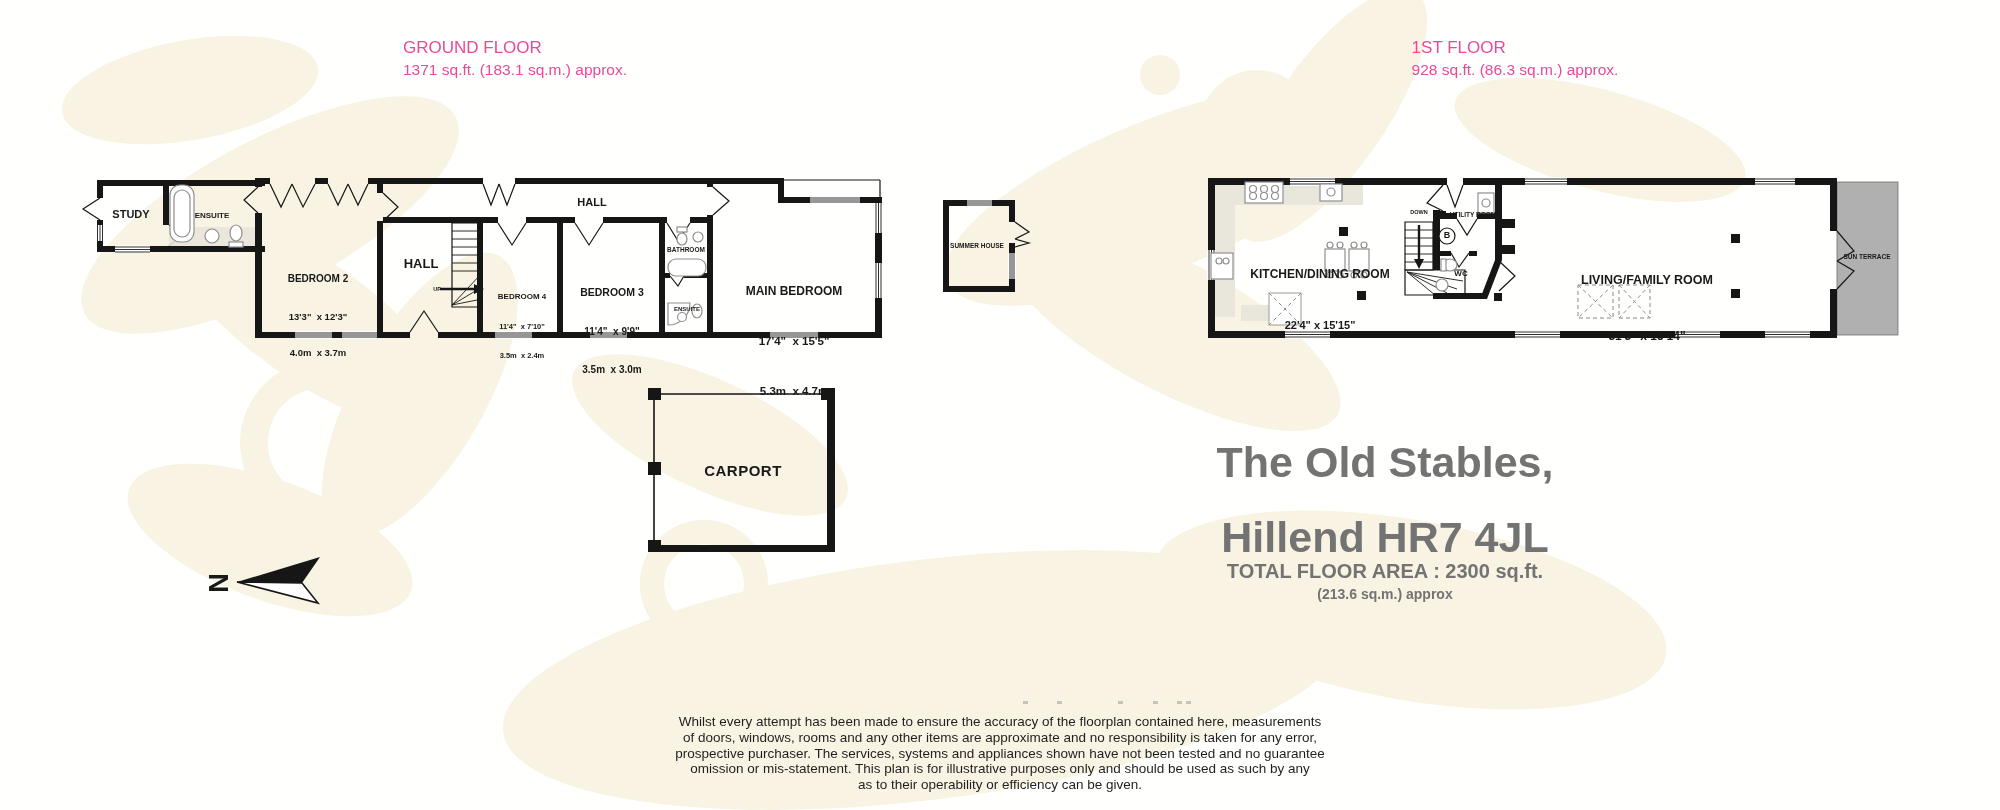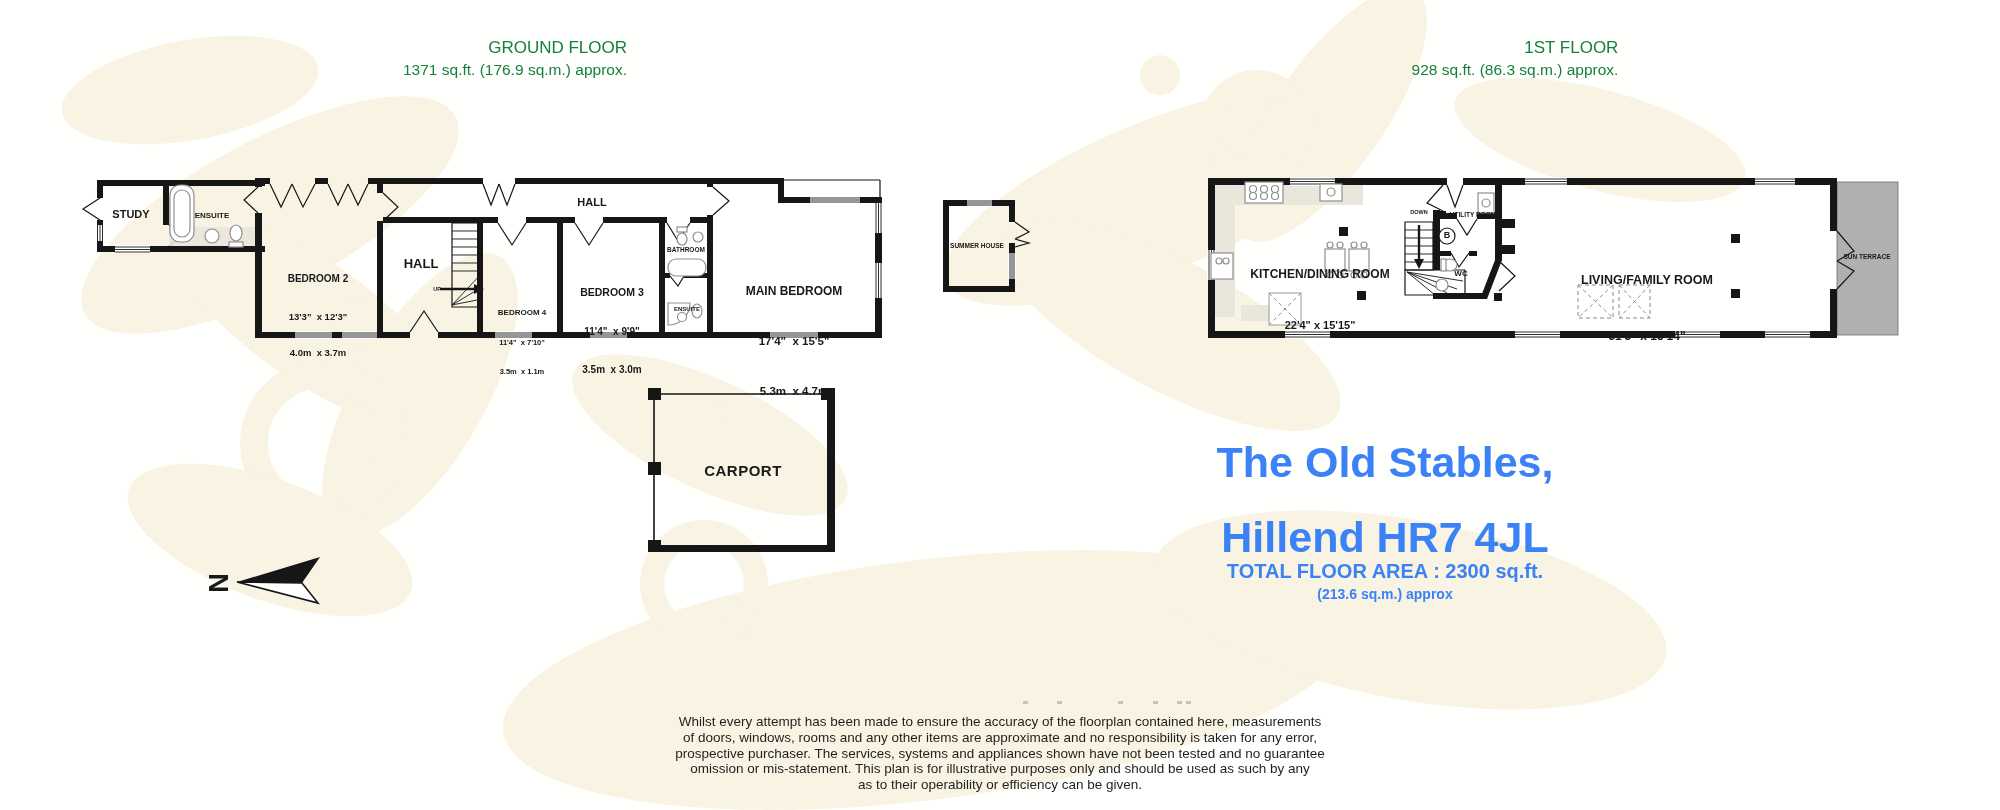"GROUND FLOOR" .ftitle { color: #15803d -> #ec4899; text-align: right -> left }
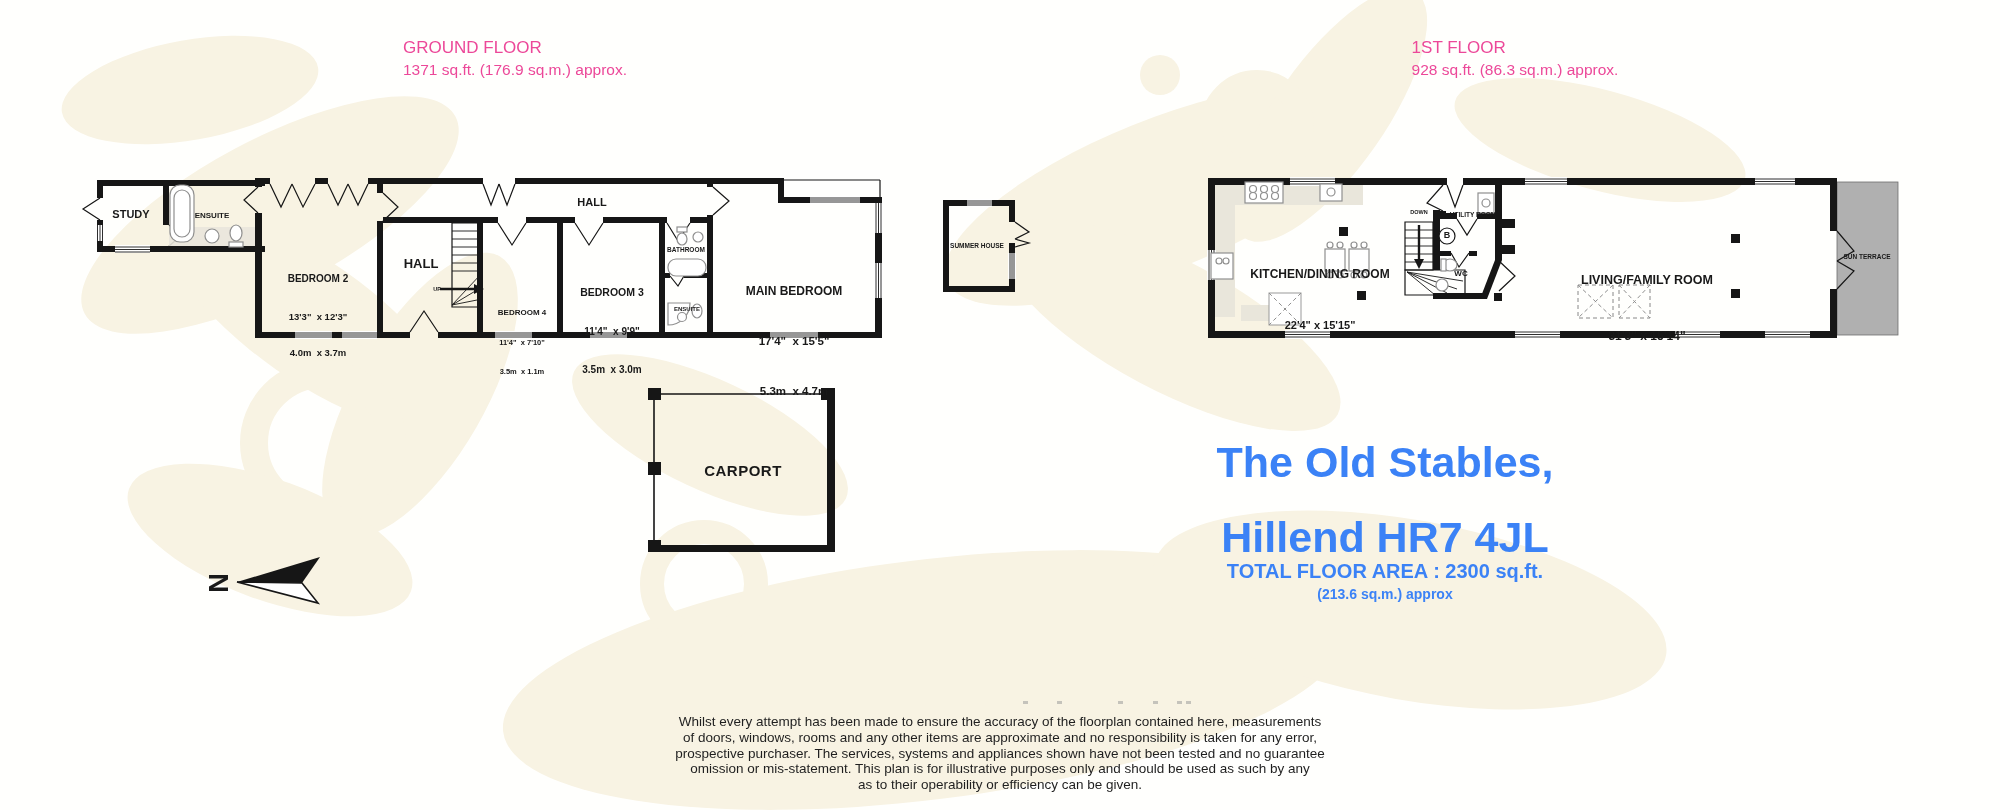"1371 sq.ft. (176.9 sq.m.) approx." div.t2 { text: 176.9 -> 183.1 }
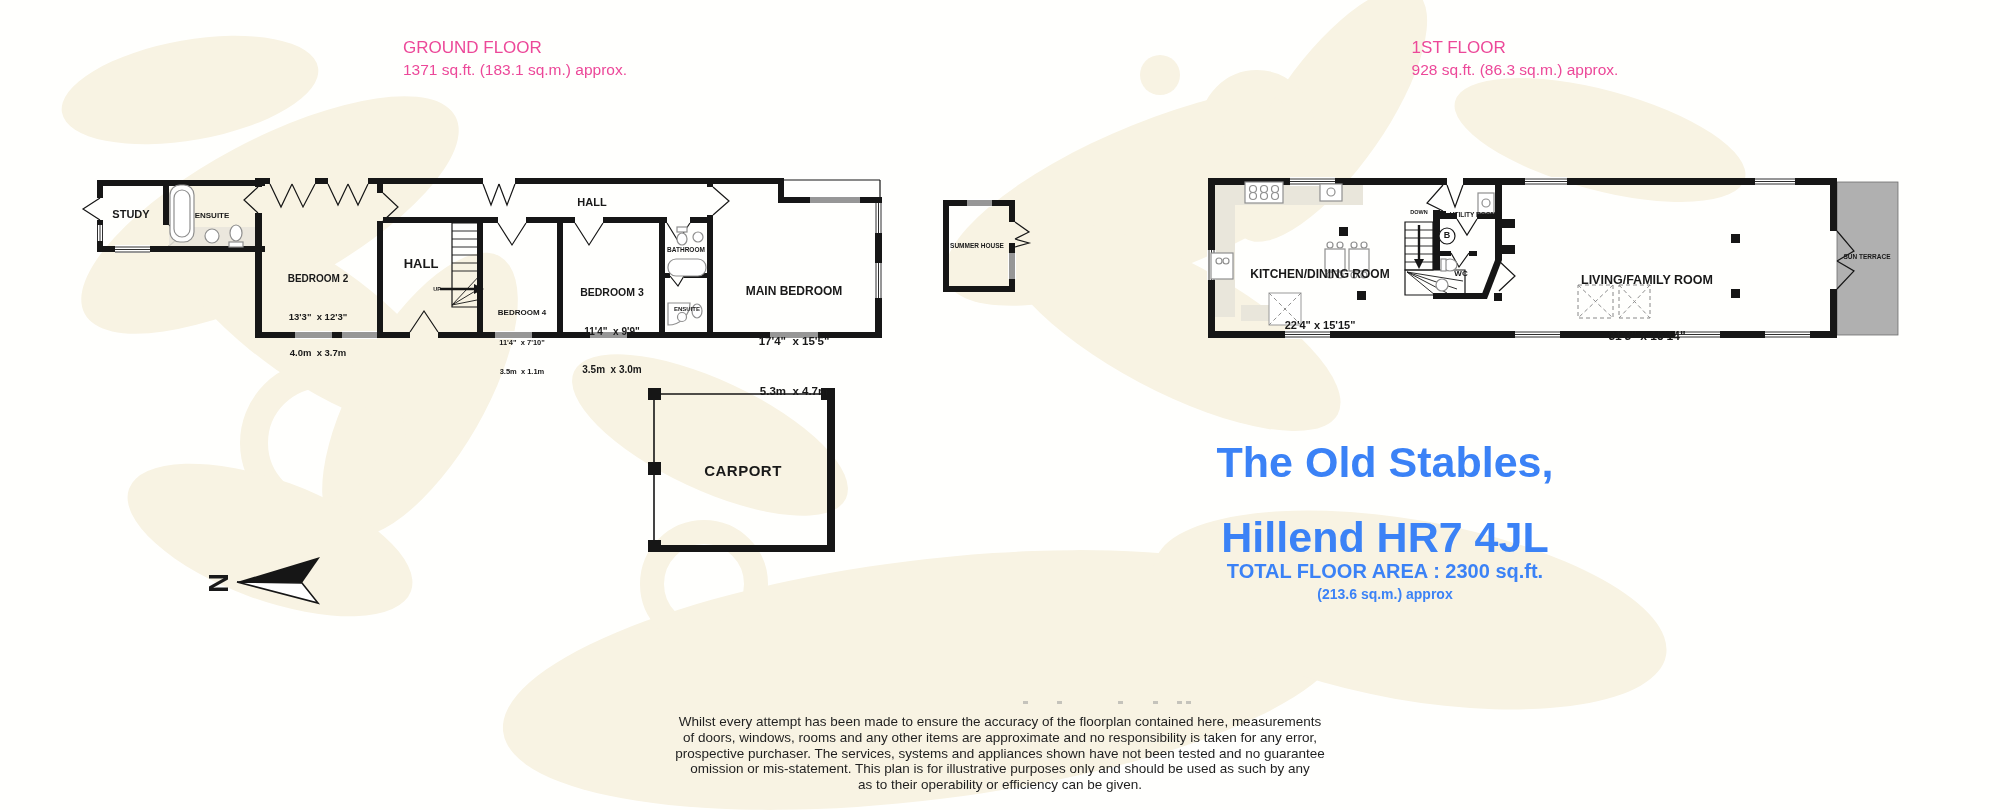"BEDROOM 4" div.lbl { top: 288px -> 272px }
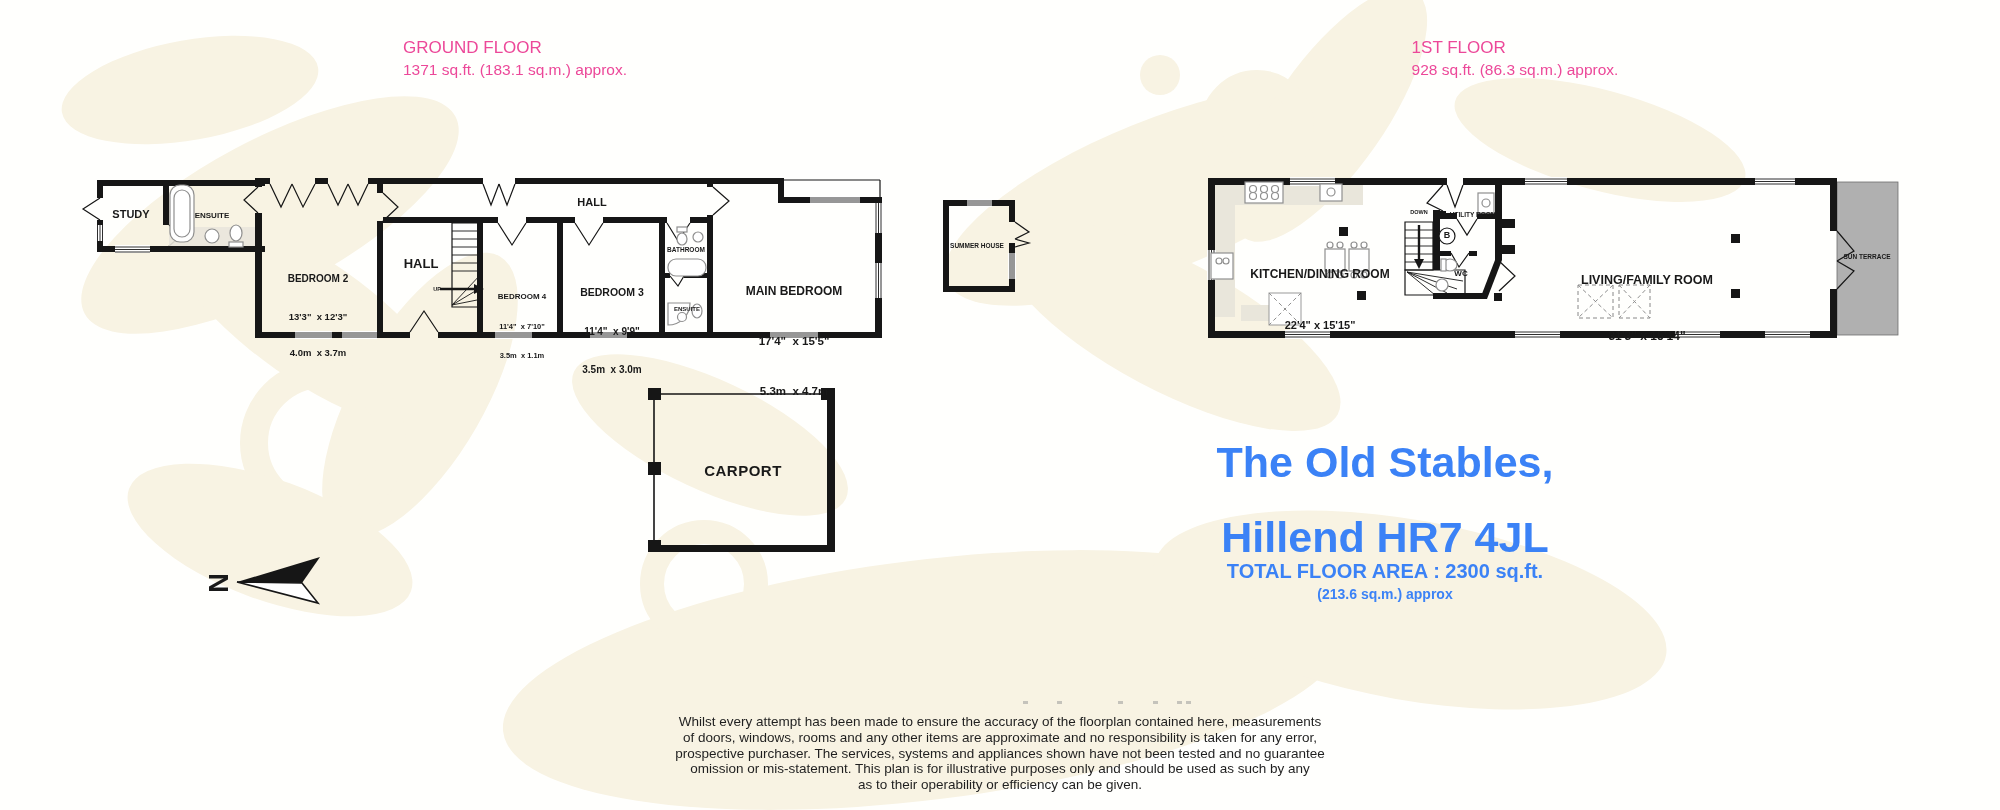"3.5m x 1.1m" div.dim { text: 1.1m -> 2.4m }
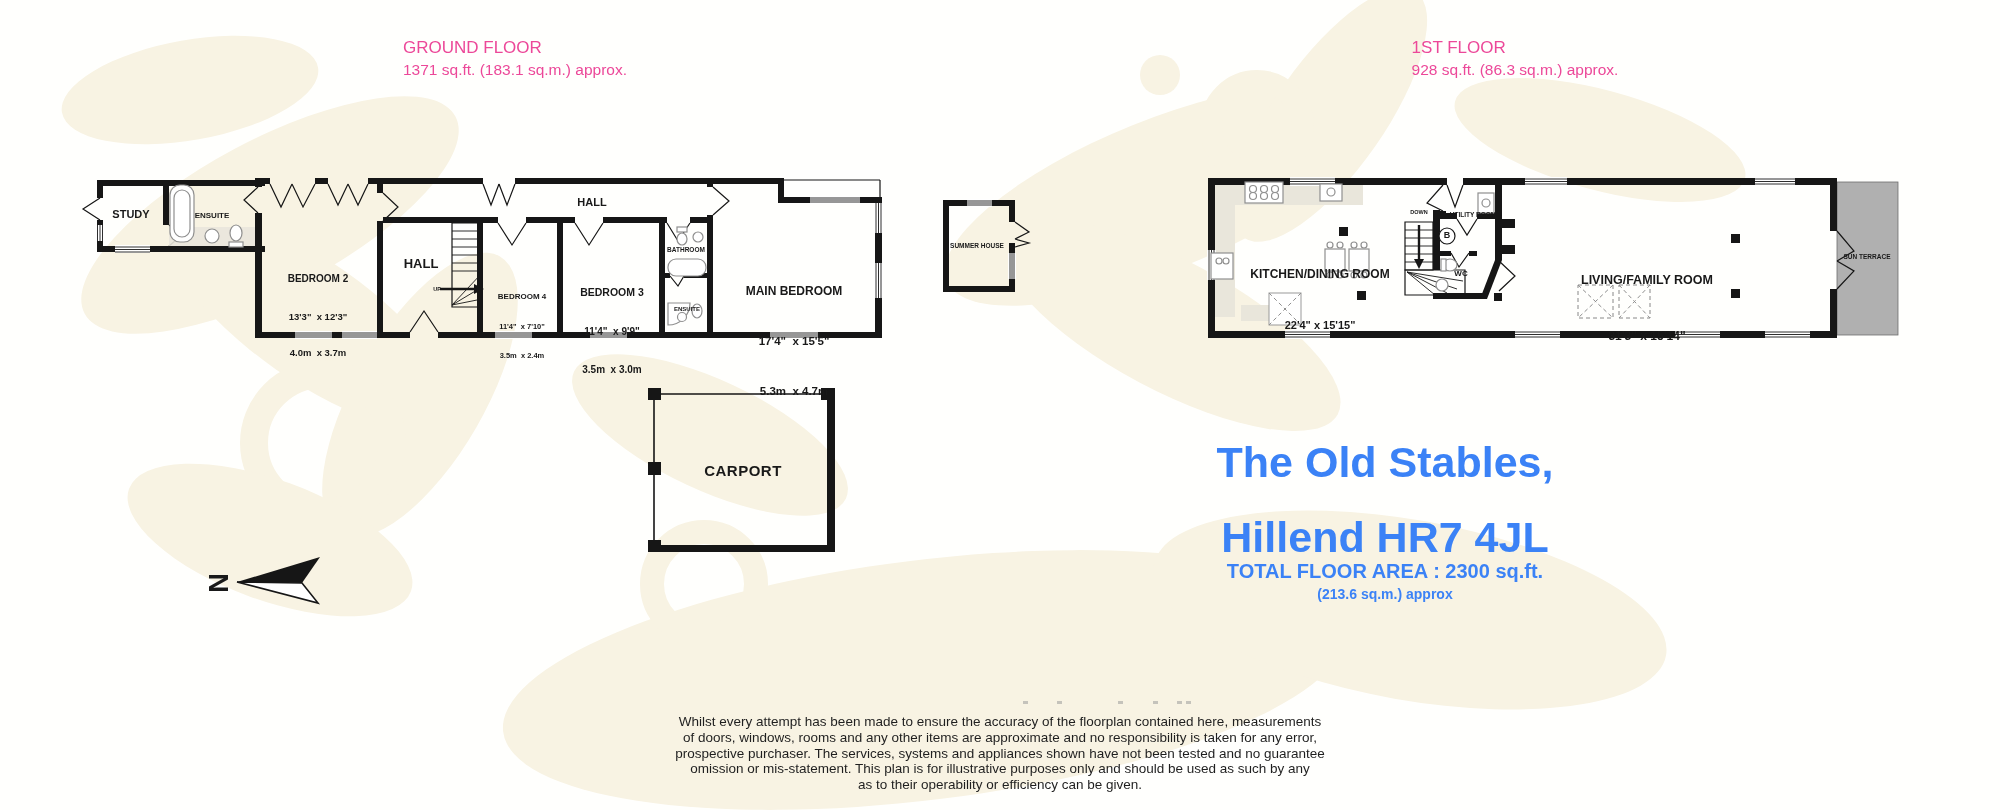"The Old Stables," .addr { color: #3b82f6 -> #737373 }
